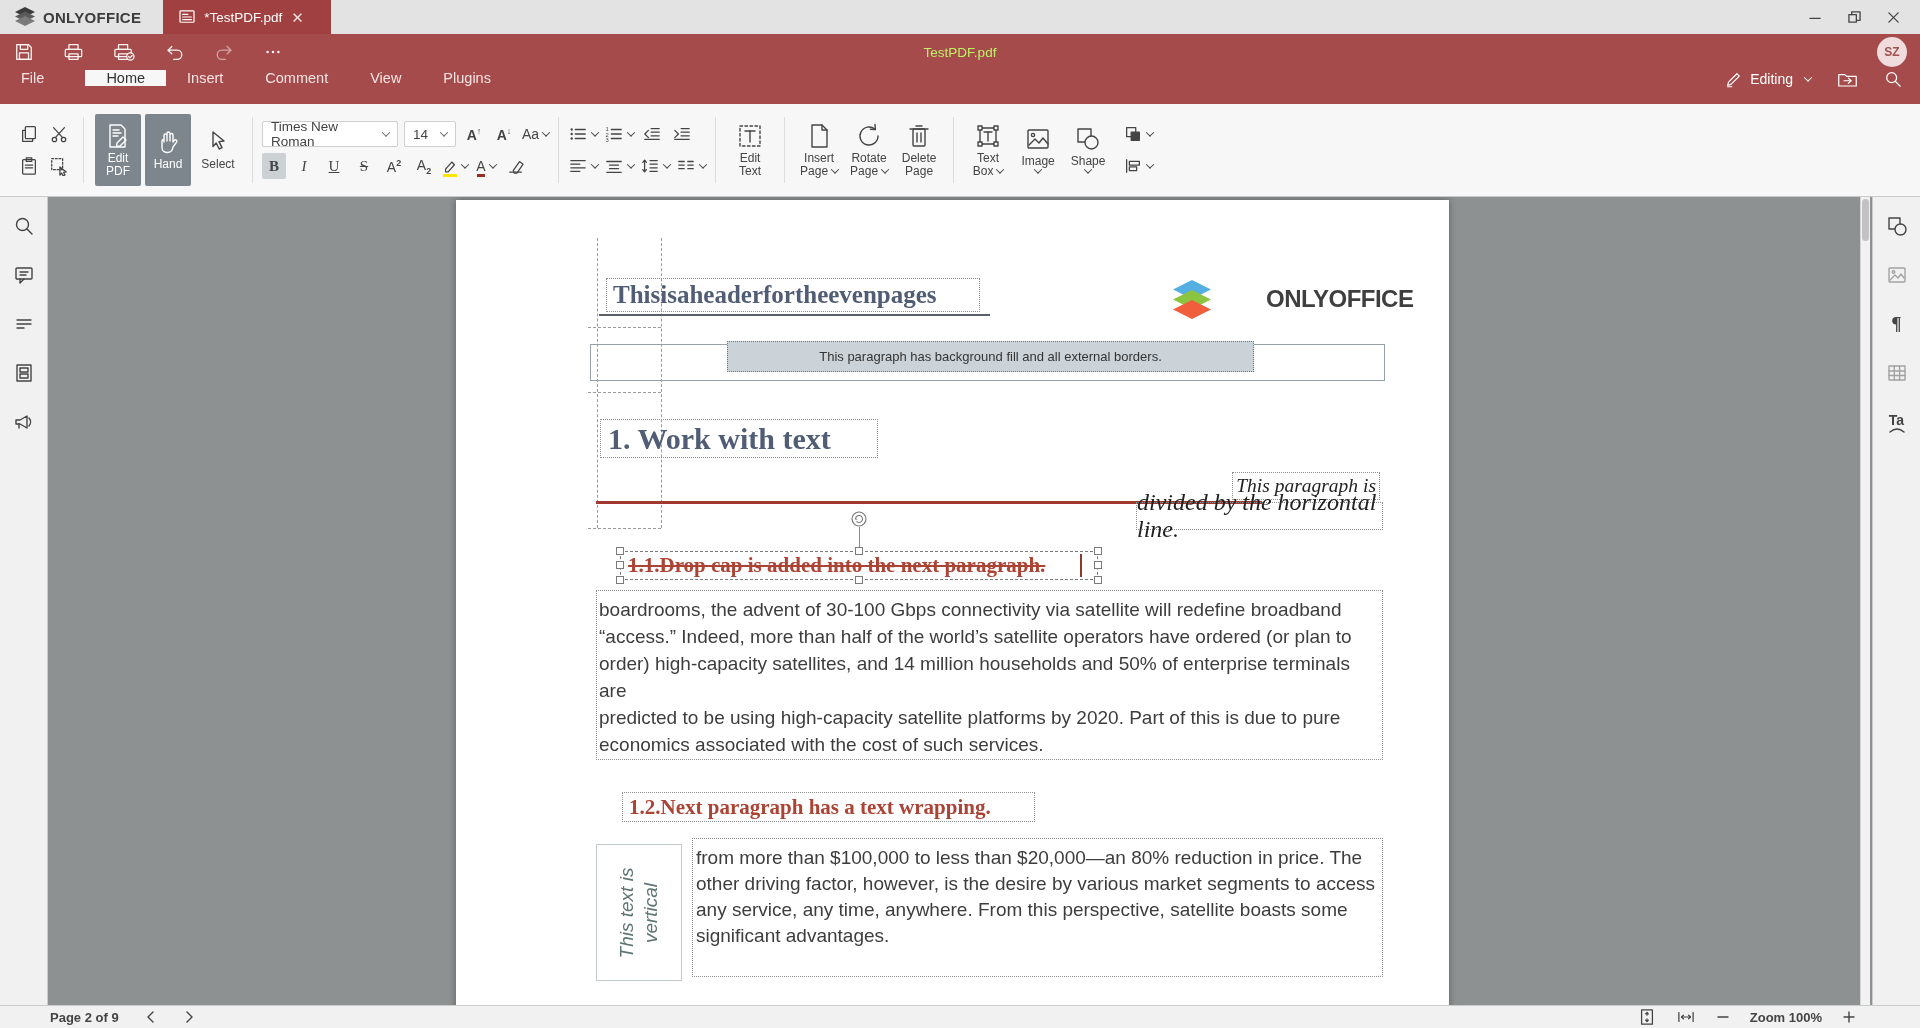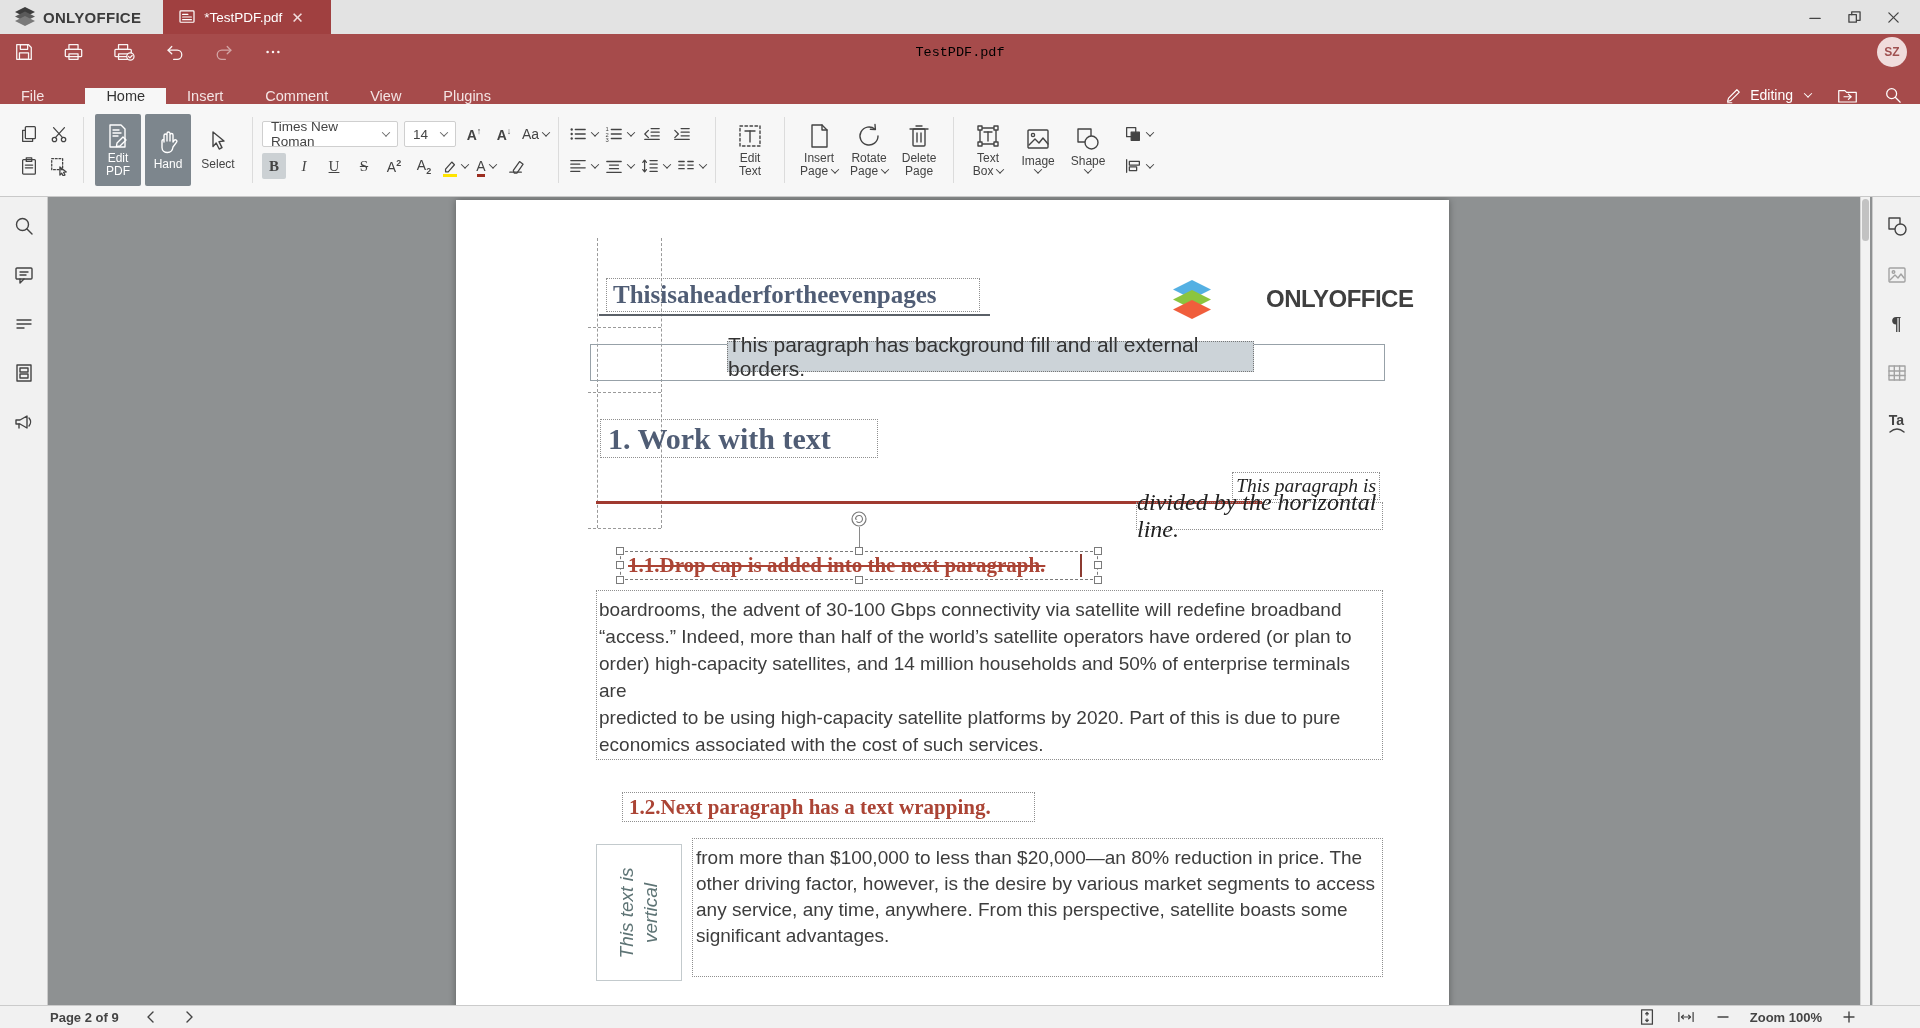"TestPDF.pdf" .qa-title { color: #000000 -> #bef264; font-family: Liberation Mono, monospace -> none }
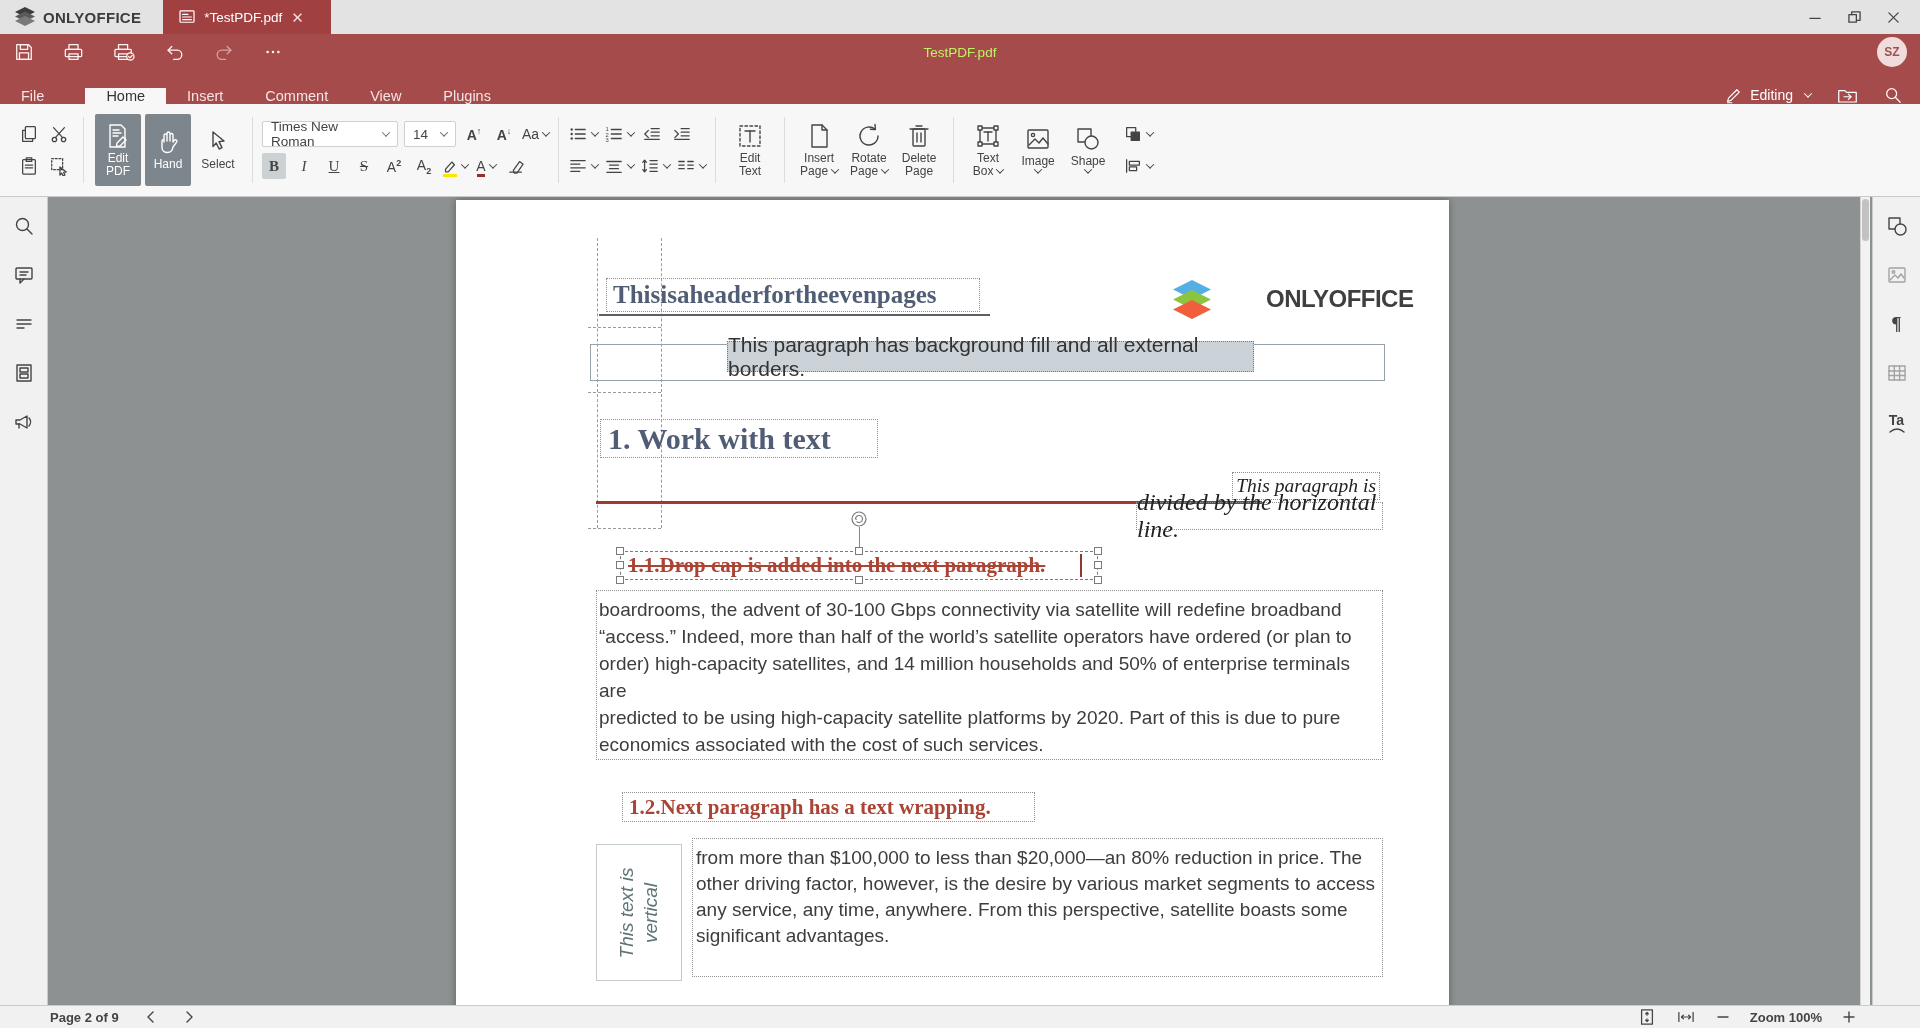"File" .menubar { align-items: flex-end -> flex-start }
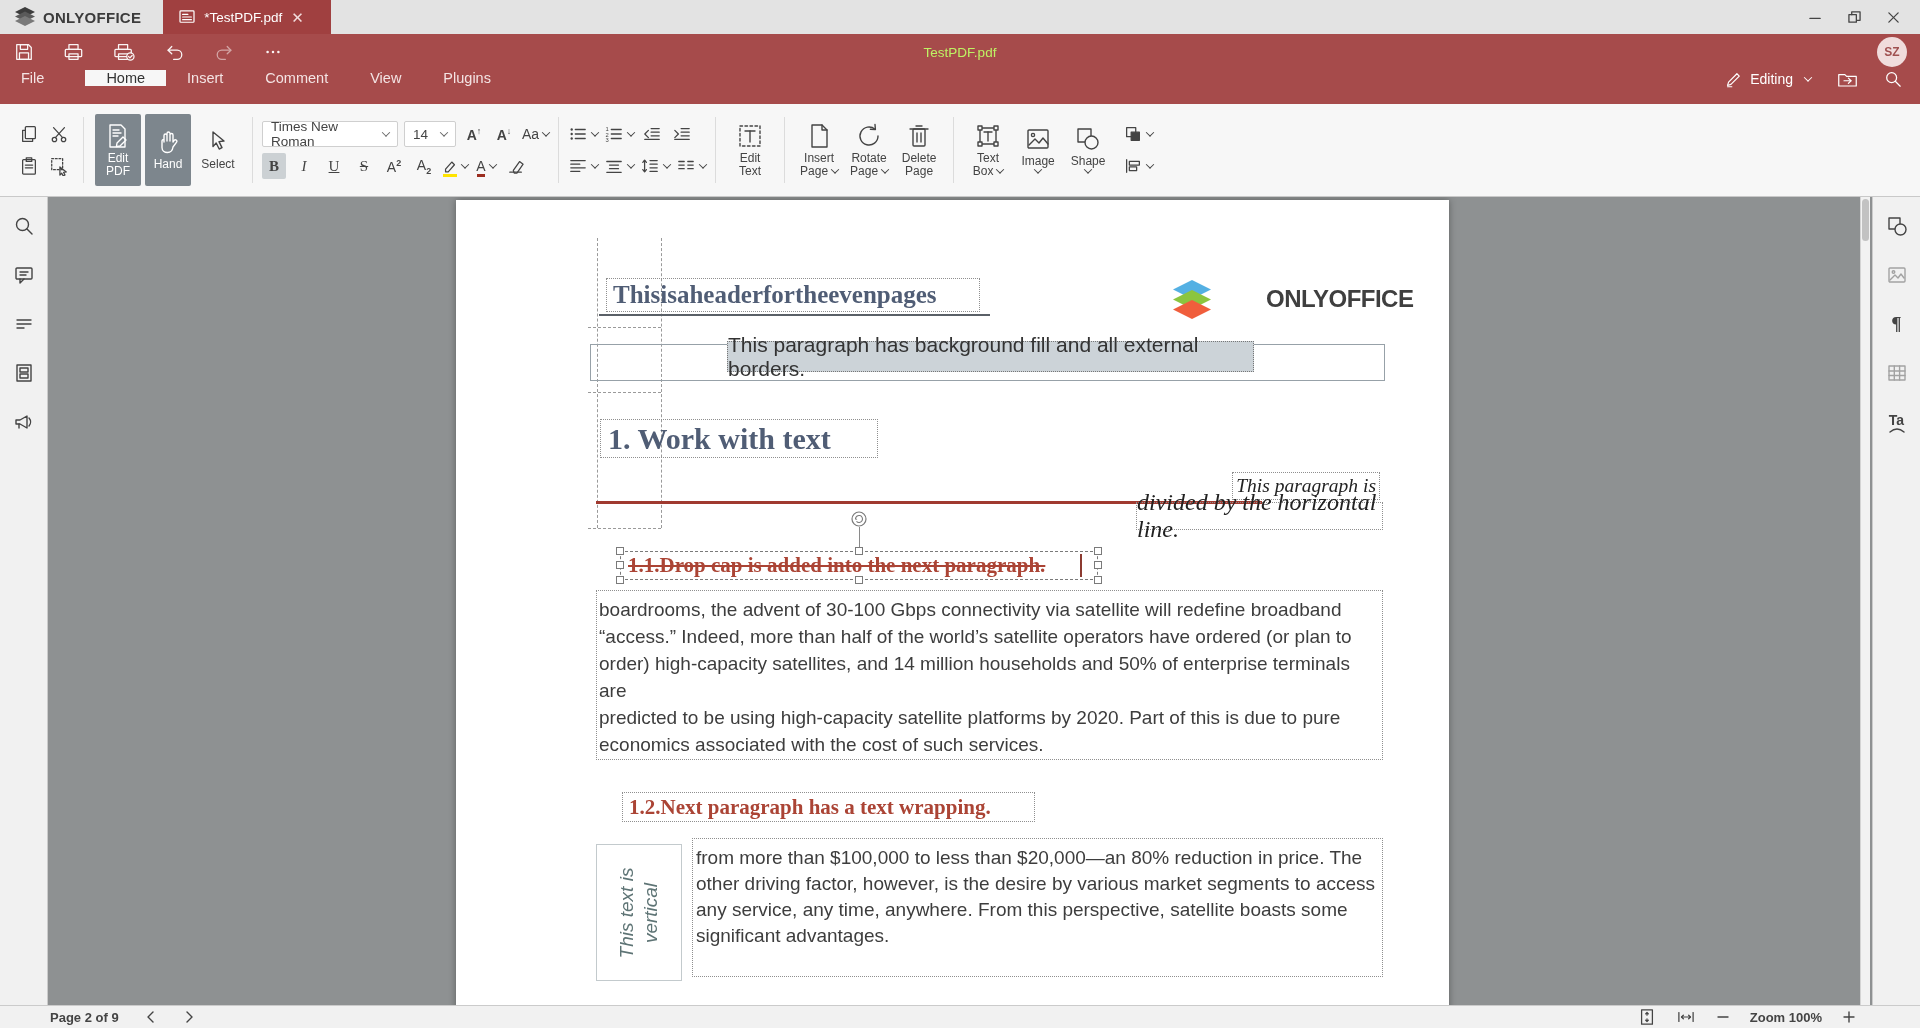"This paragraph has background fill" .fill-para { font-size: 21px -> 13px }
